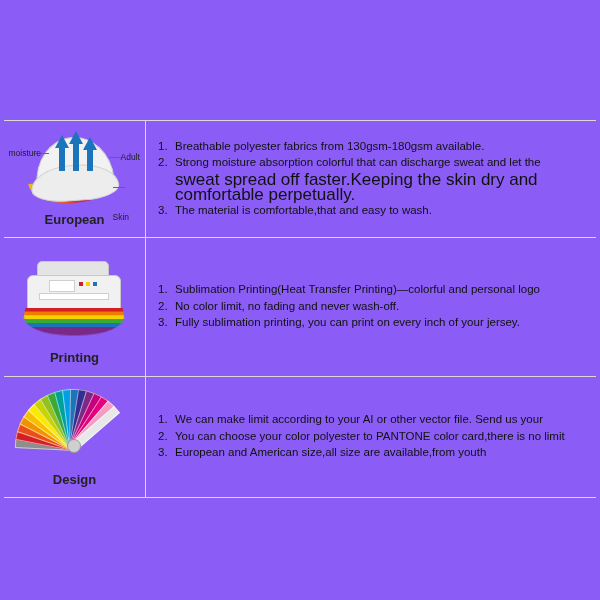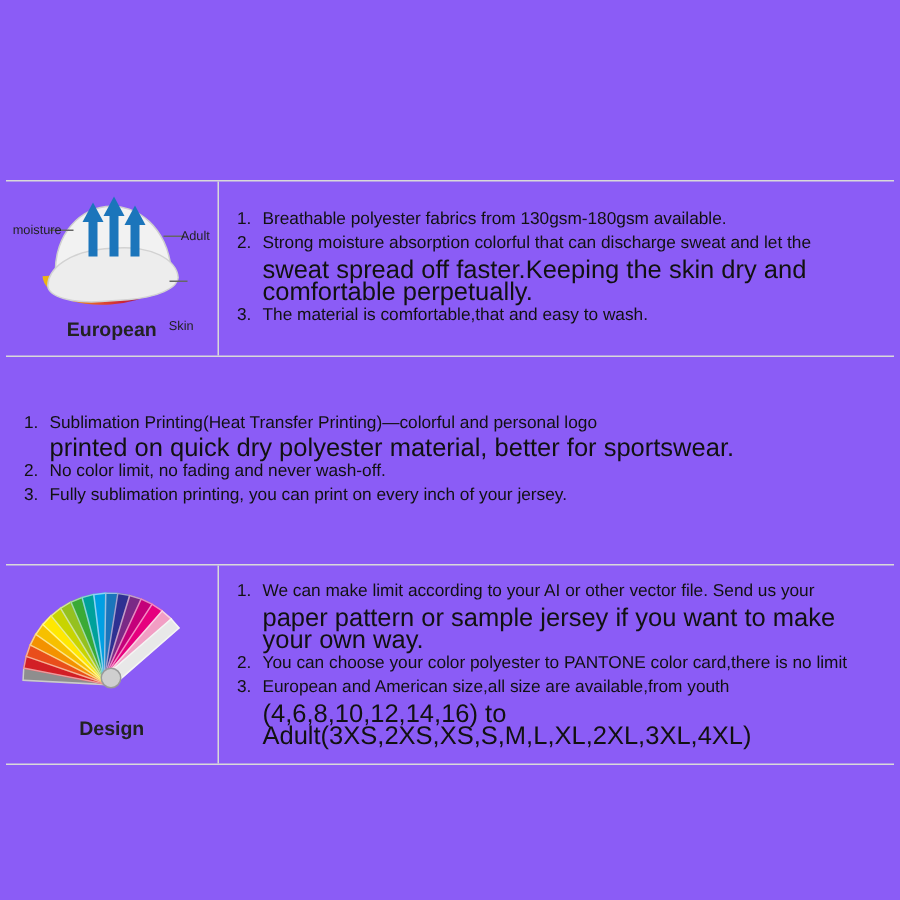"printed on quick dry polyester" div.subline { html: <div>printed on quick dry polyester material, better for sportswear.</div> -> none }
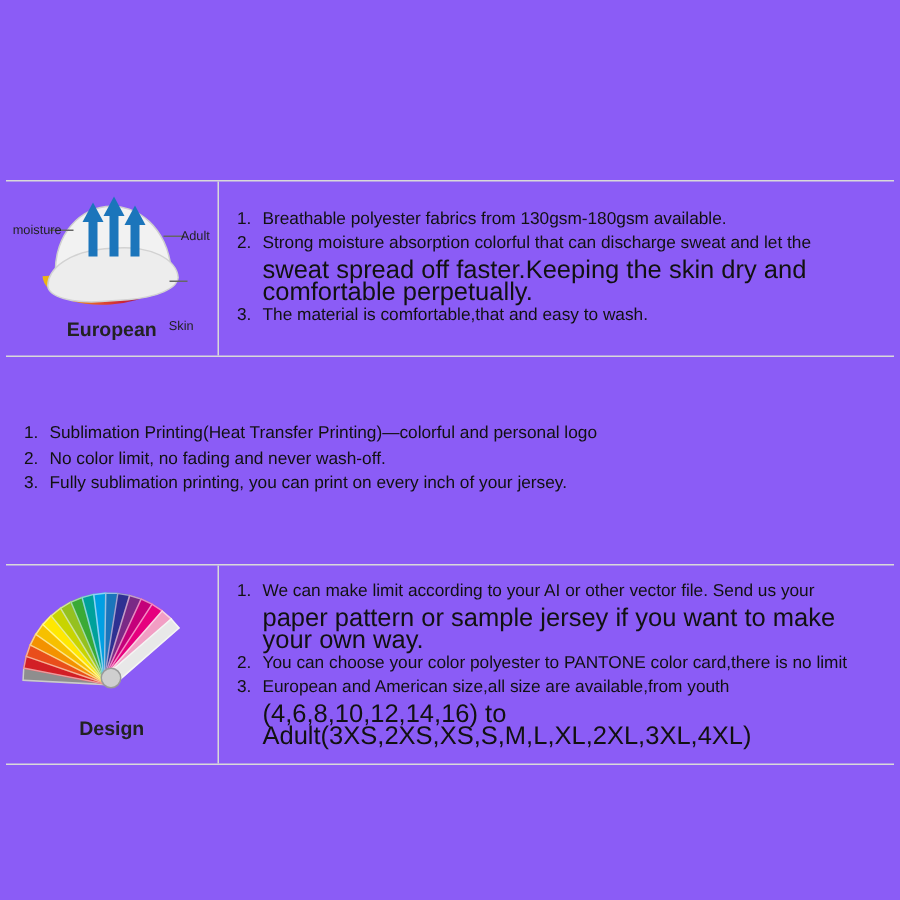"Printing" div.cell-icon { html: none -> <div> <div> <div></div> <div></div> <div></div> <div></div> <div></div> <div></div> <div></div> <div></div> </div> <div>Printing</div> </div> }
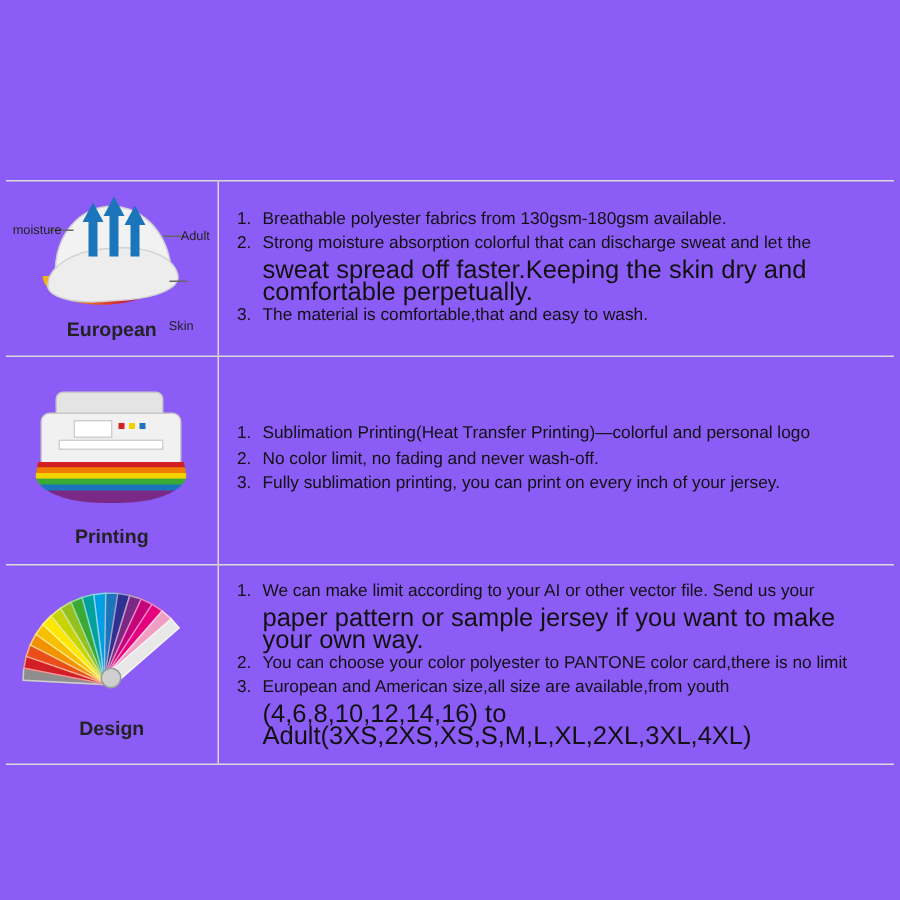"paper pattern or sample jersey" div.subline { html: <div>paper pattern or sample jersey if you want to make your own way.</div> -> none }
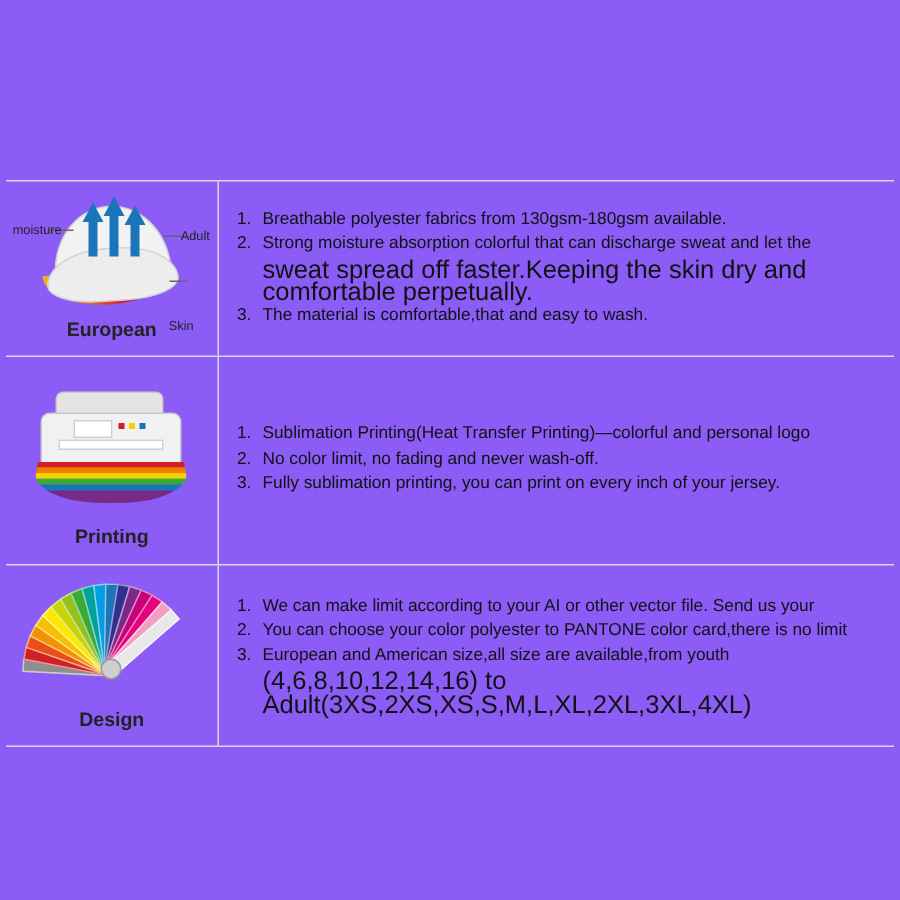"(4,6,8,10,12,14,16) to" div.subline { html: <div>(4,6,8,10,12,14,16) to Adult(3XS,2XS,XS,S,M,L,XL,2XL,3XL,4XL)</div> -> none }
